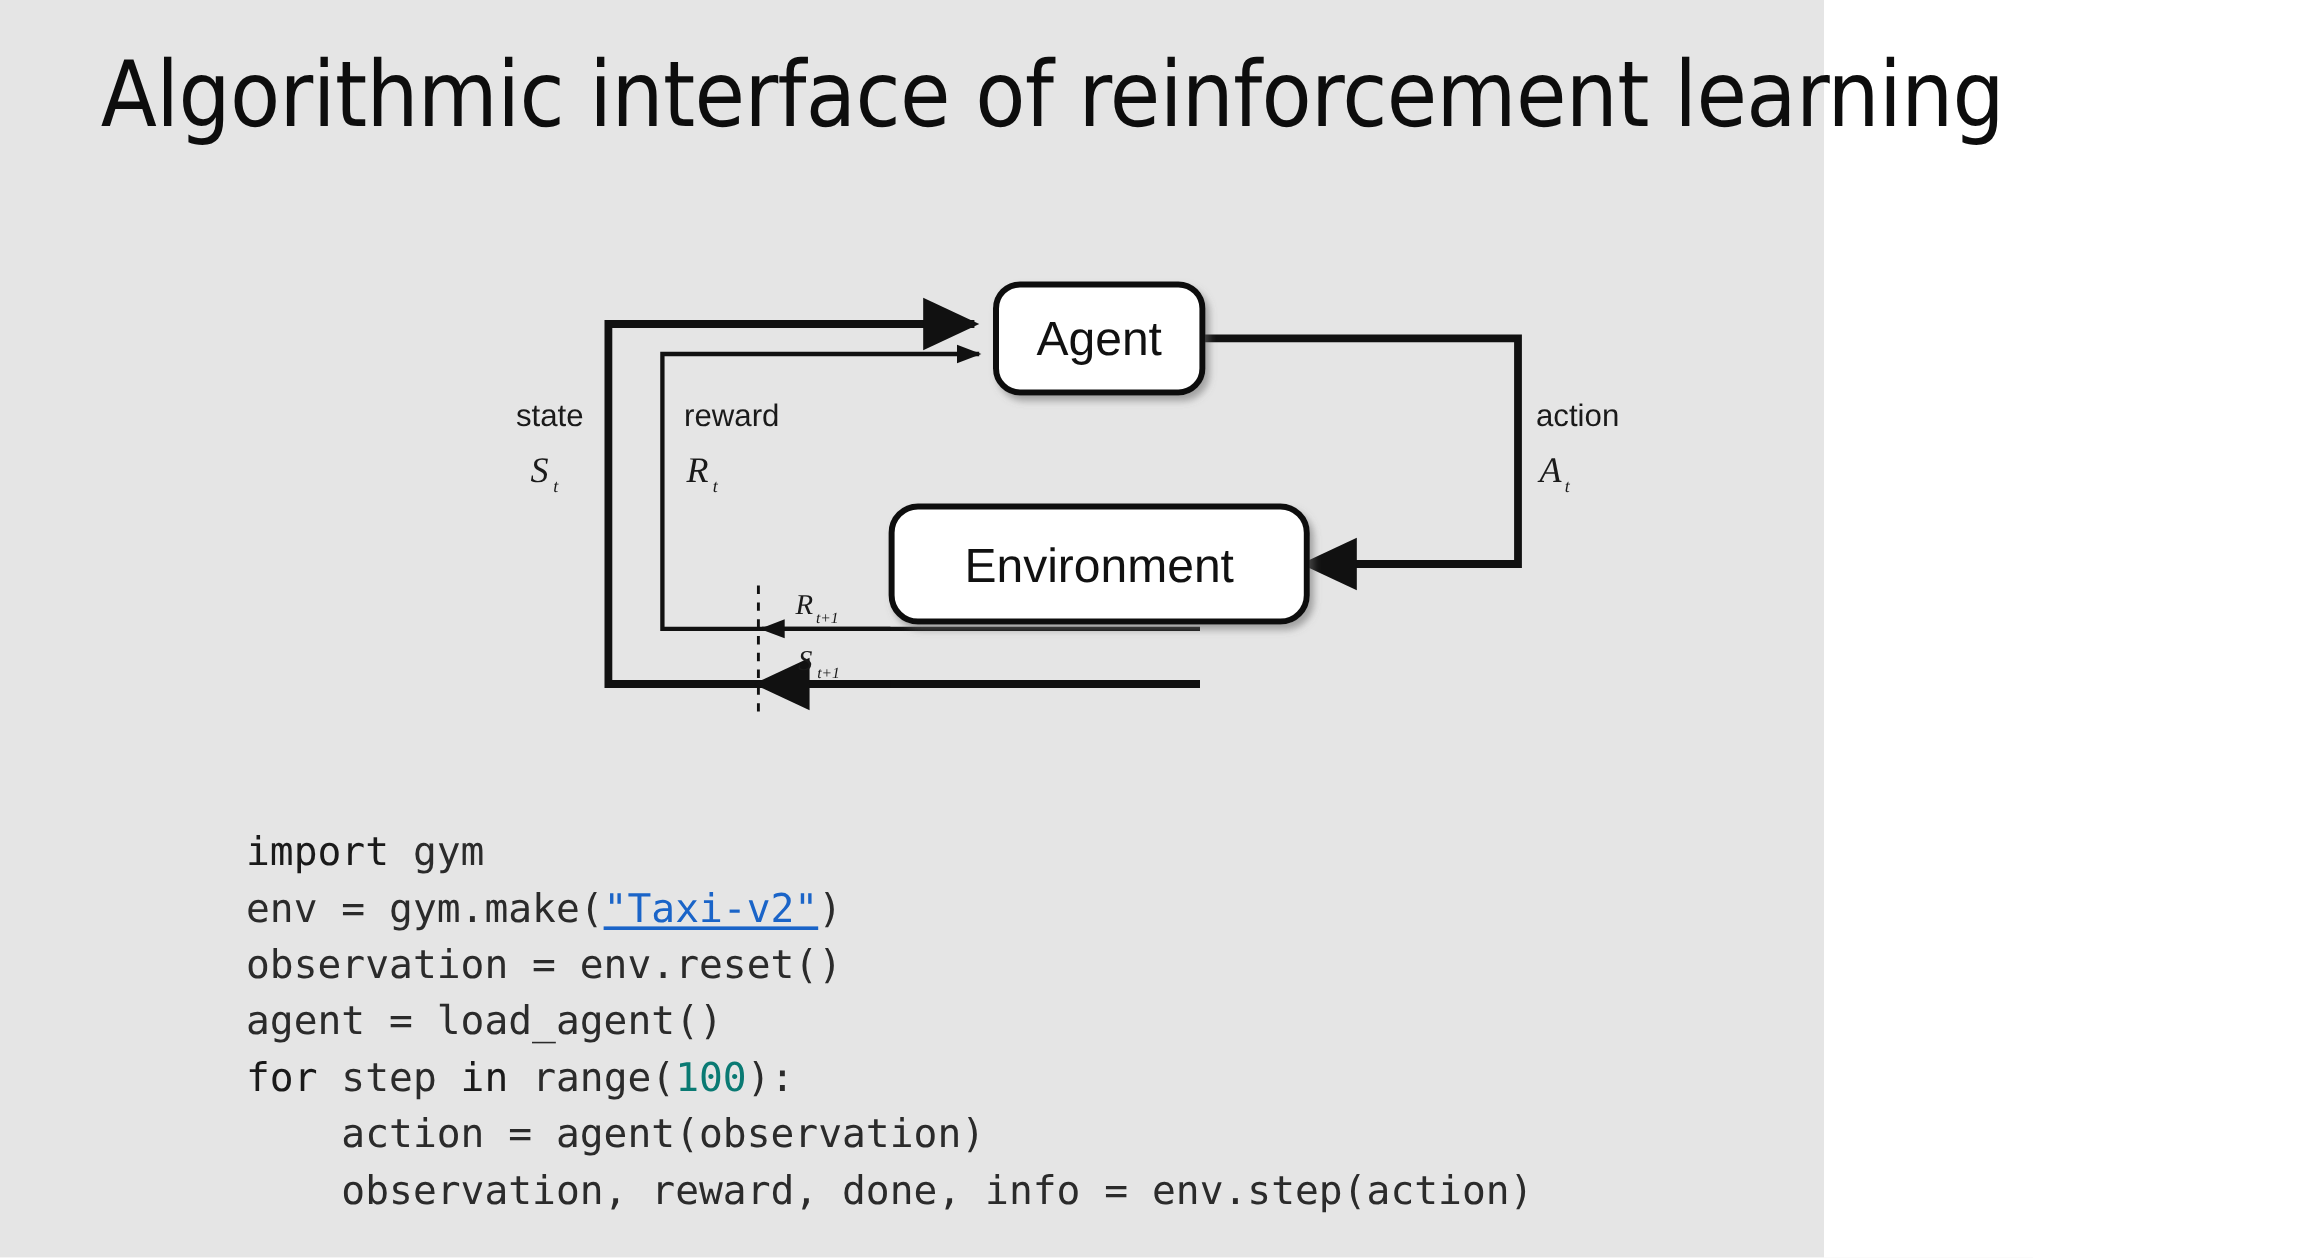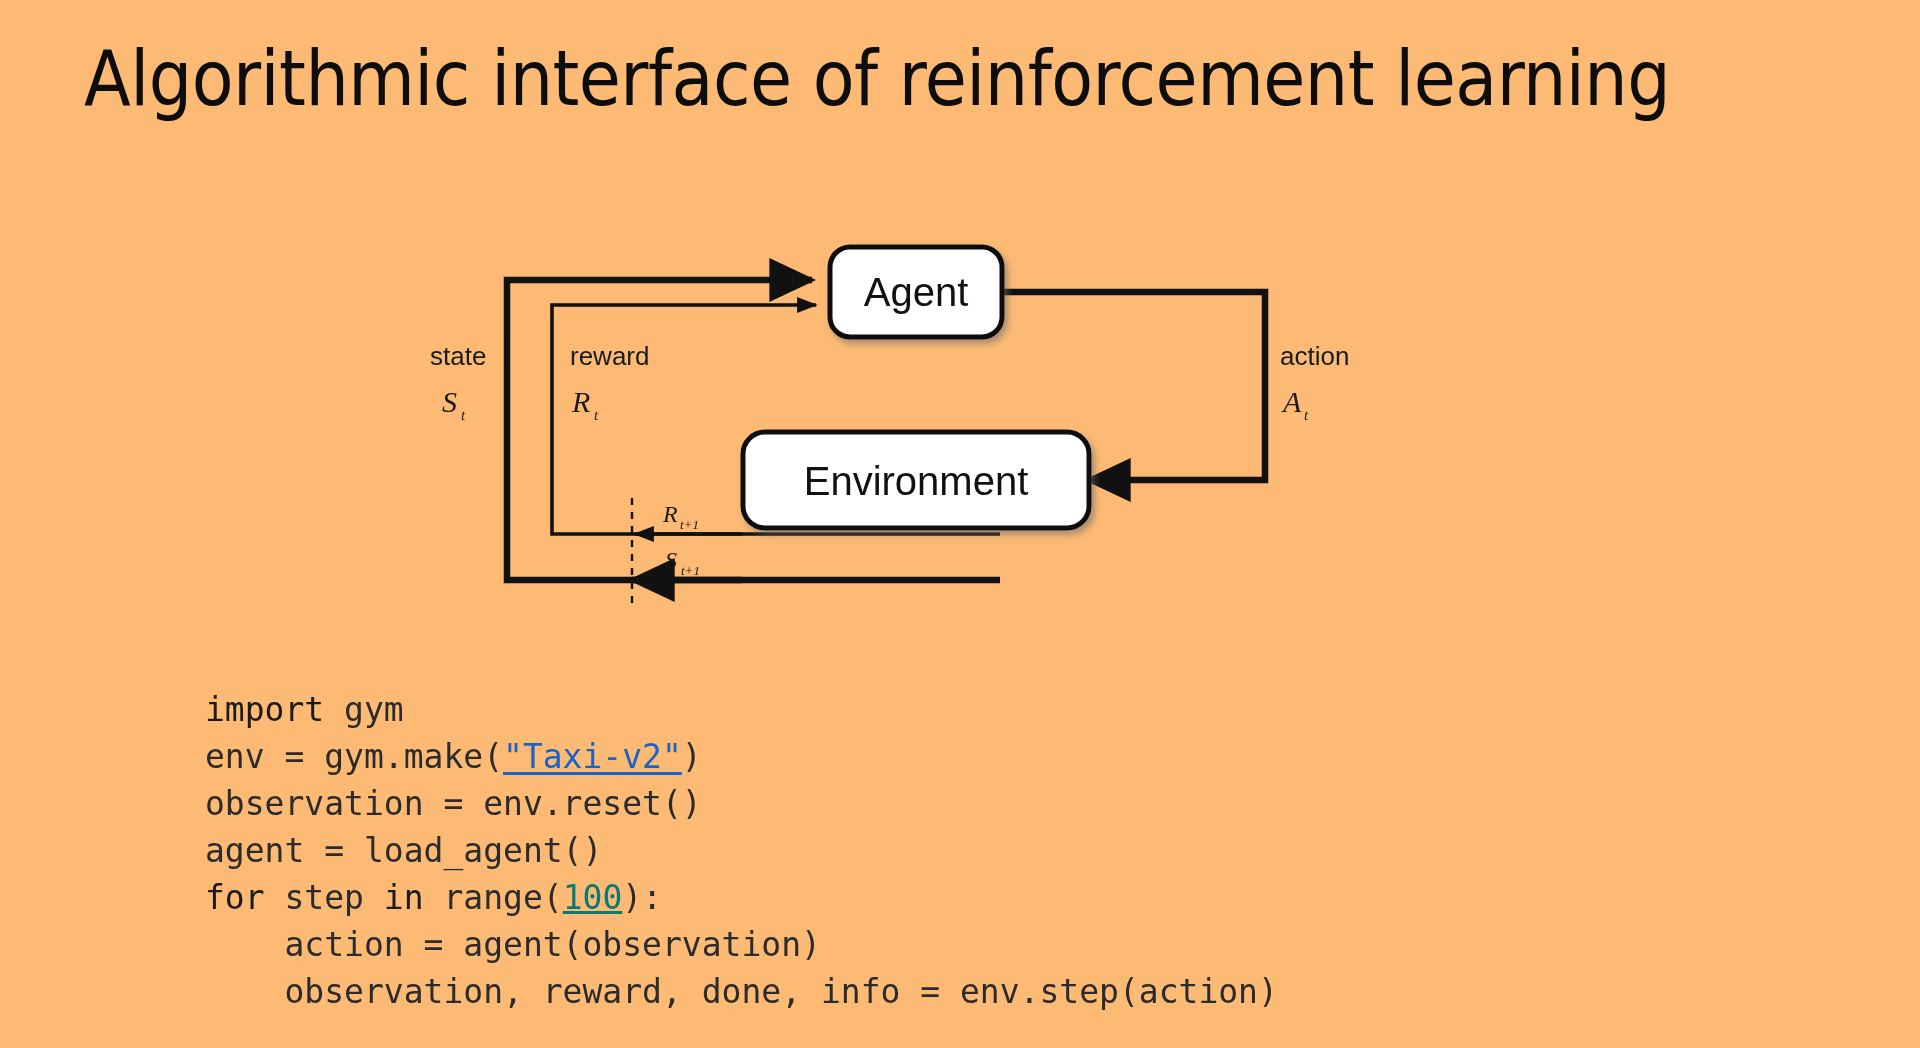"Algorithmic interface of reinforcement" .slide { background: #fdba74 -> #e5e5e5; width: 1920px -> 1520px }
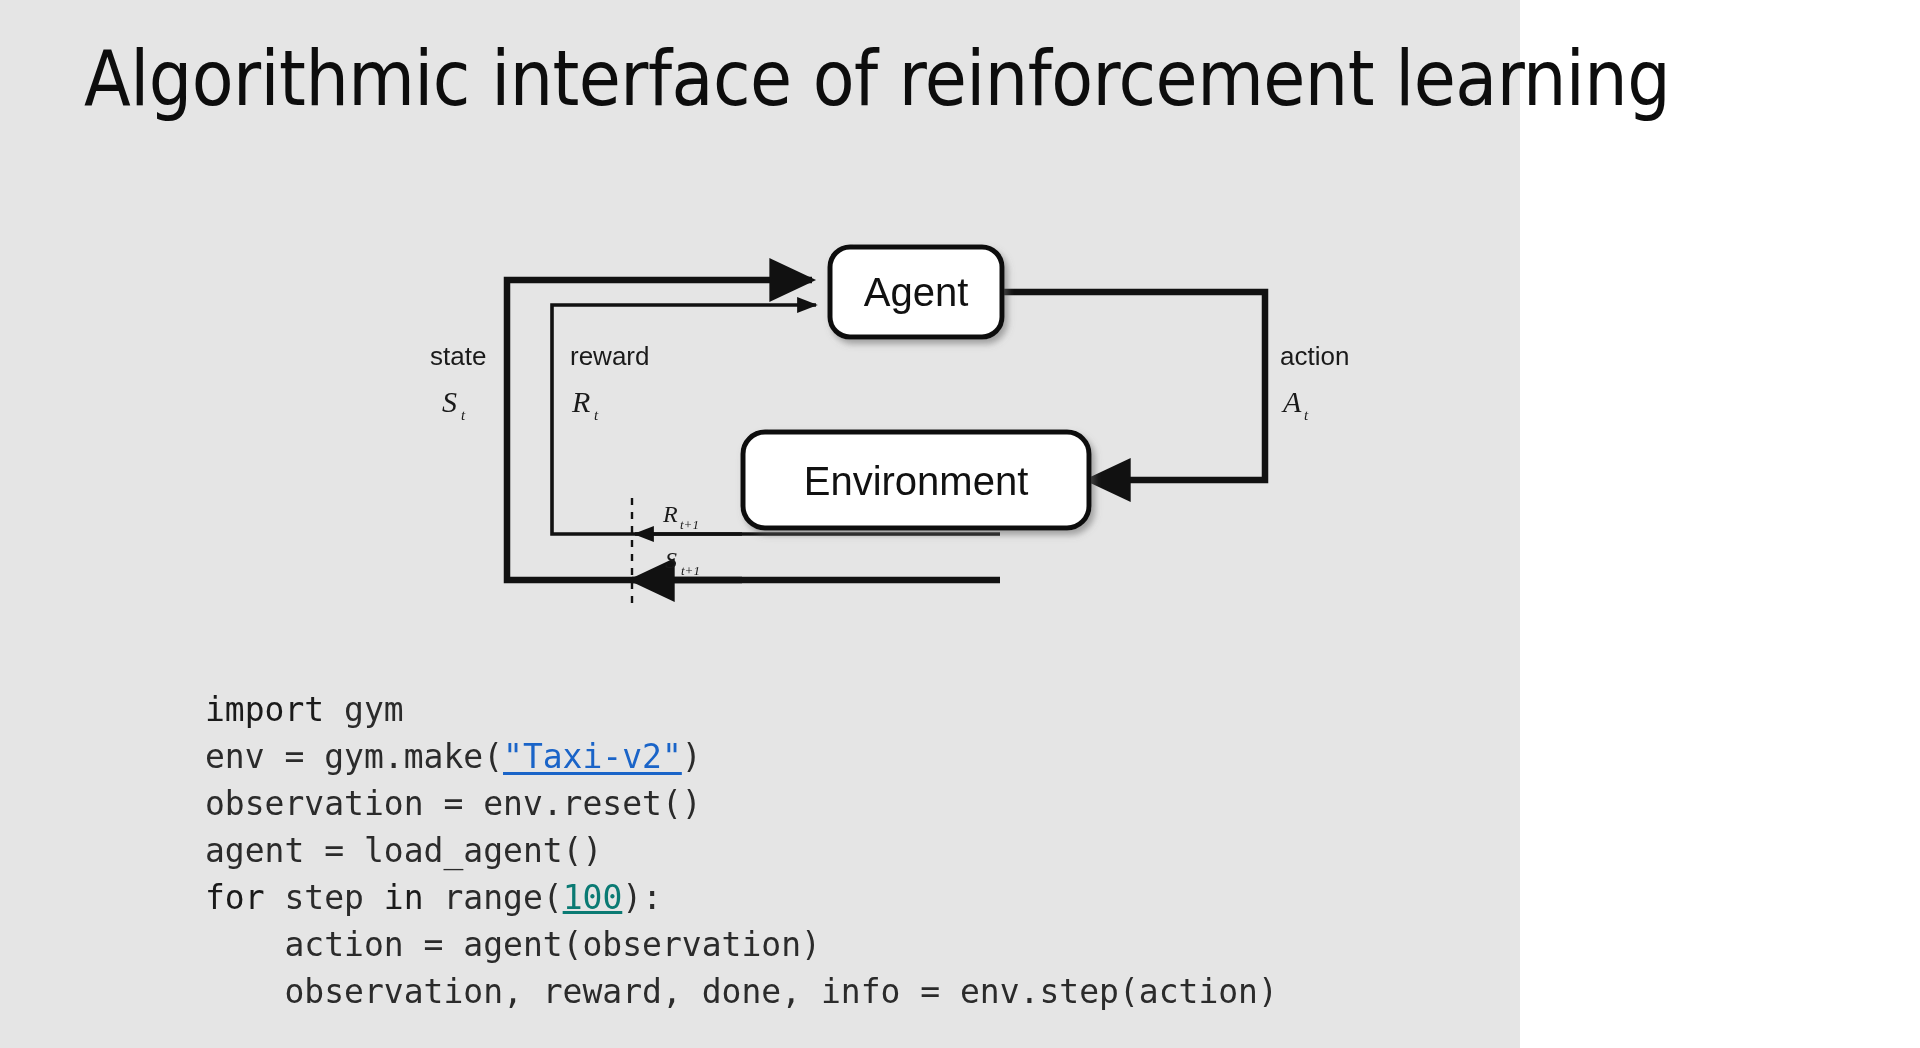"Agent" .diagram-wrap { top: 210px -> 200px }
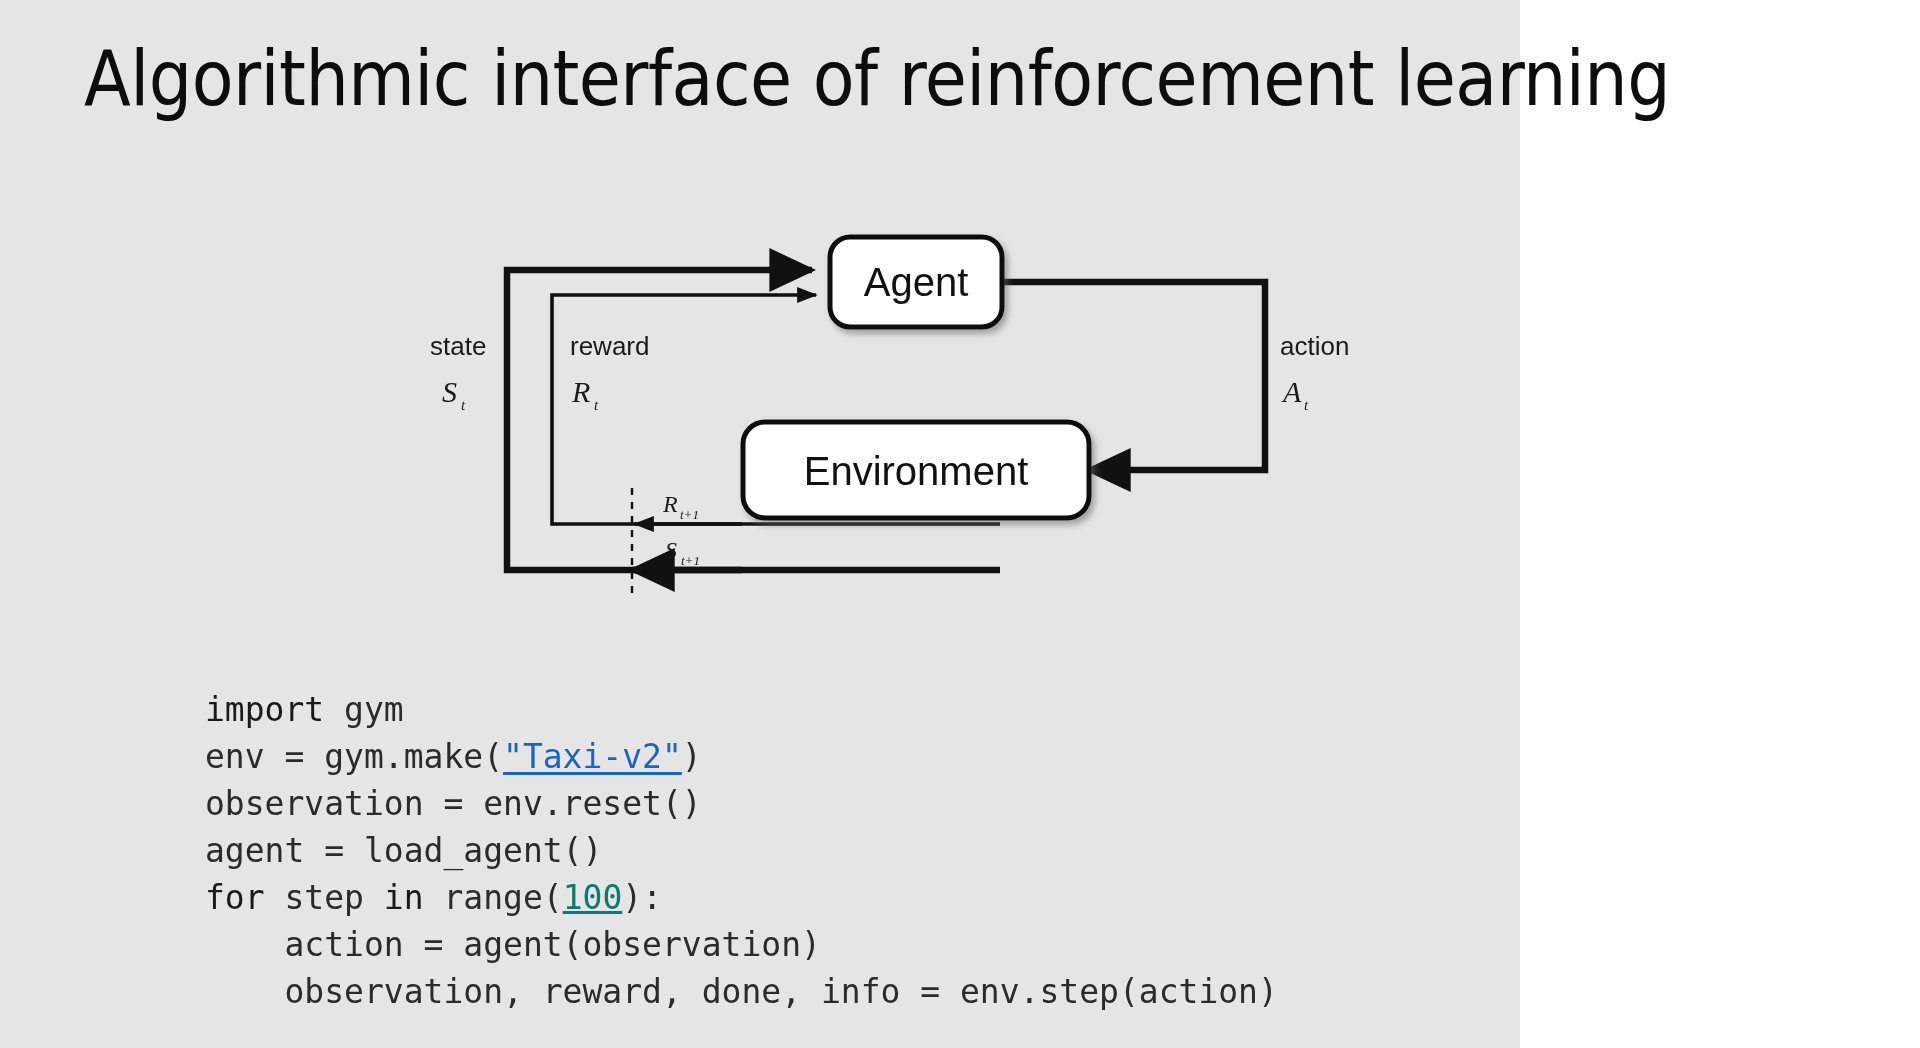"100" .tok-num { text-decoration: underline -> none }
